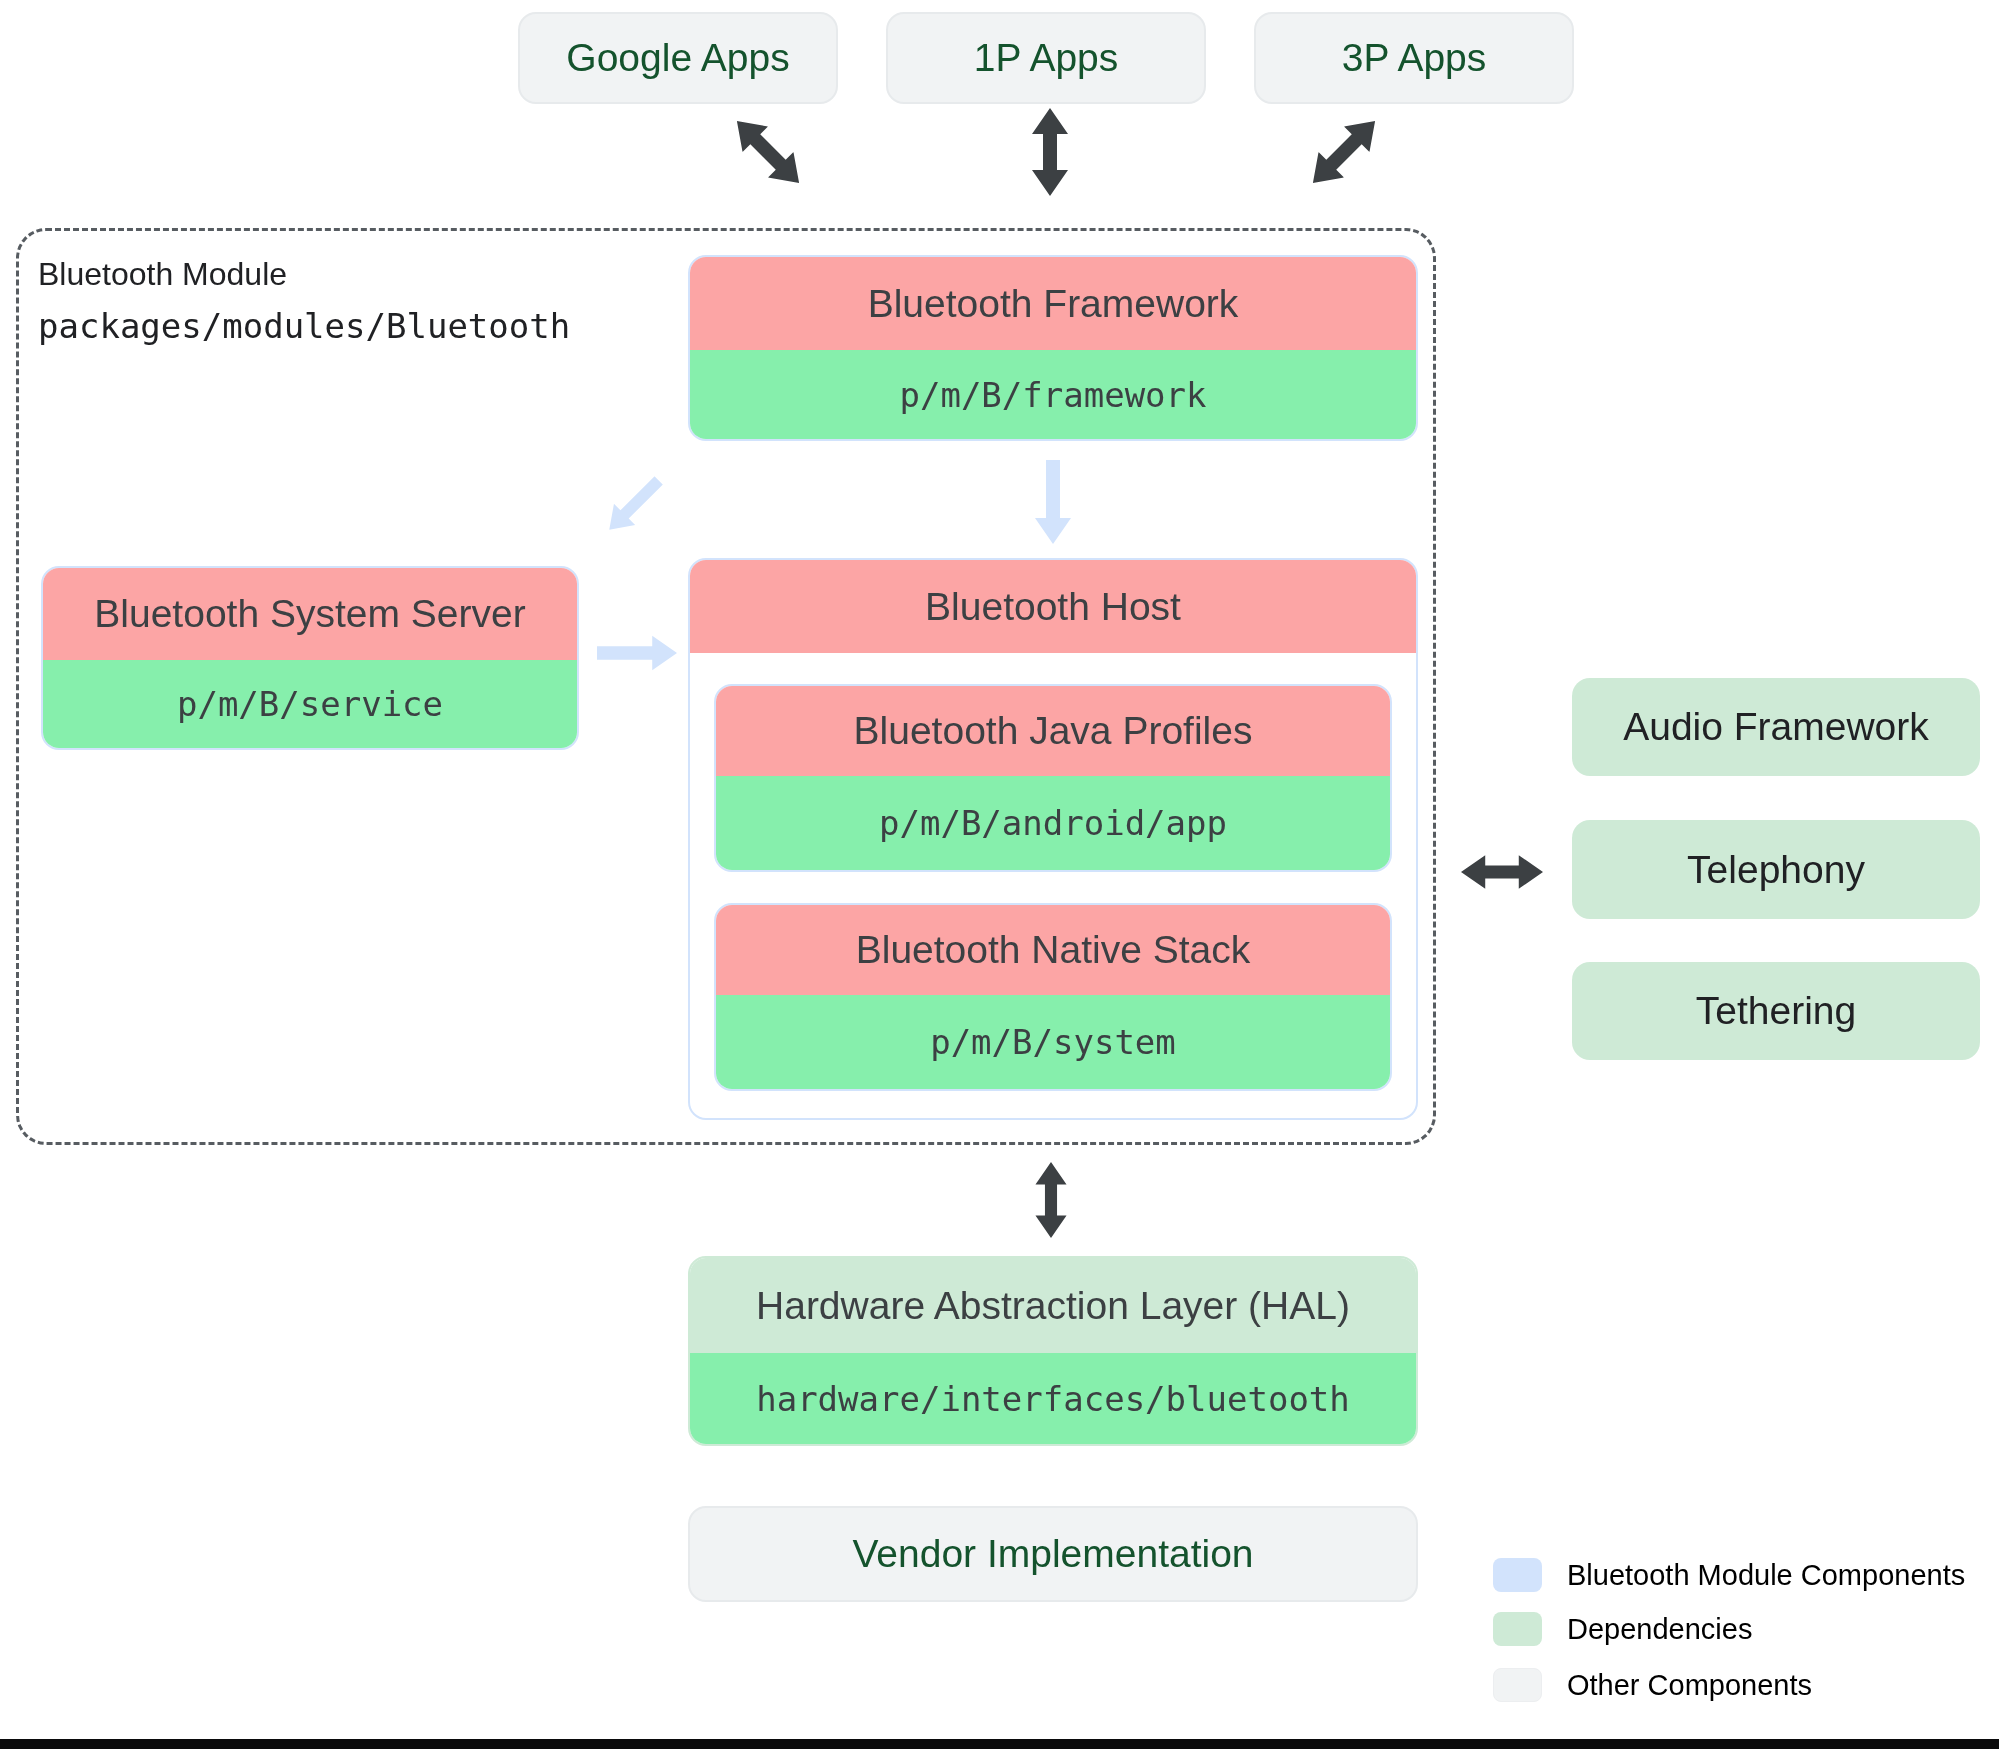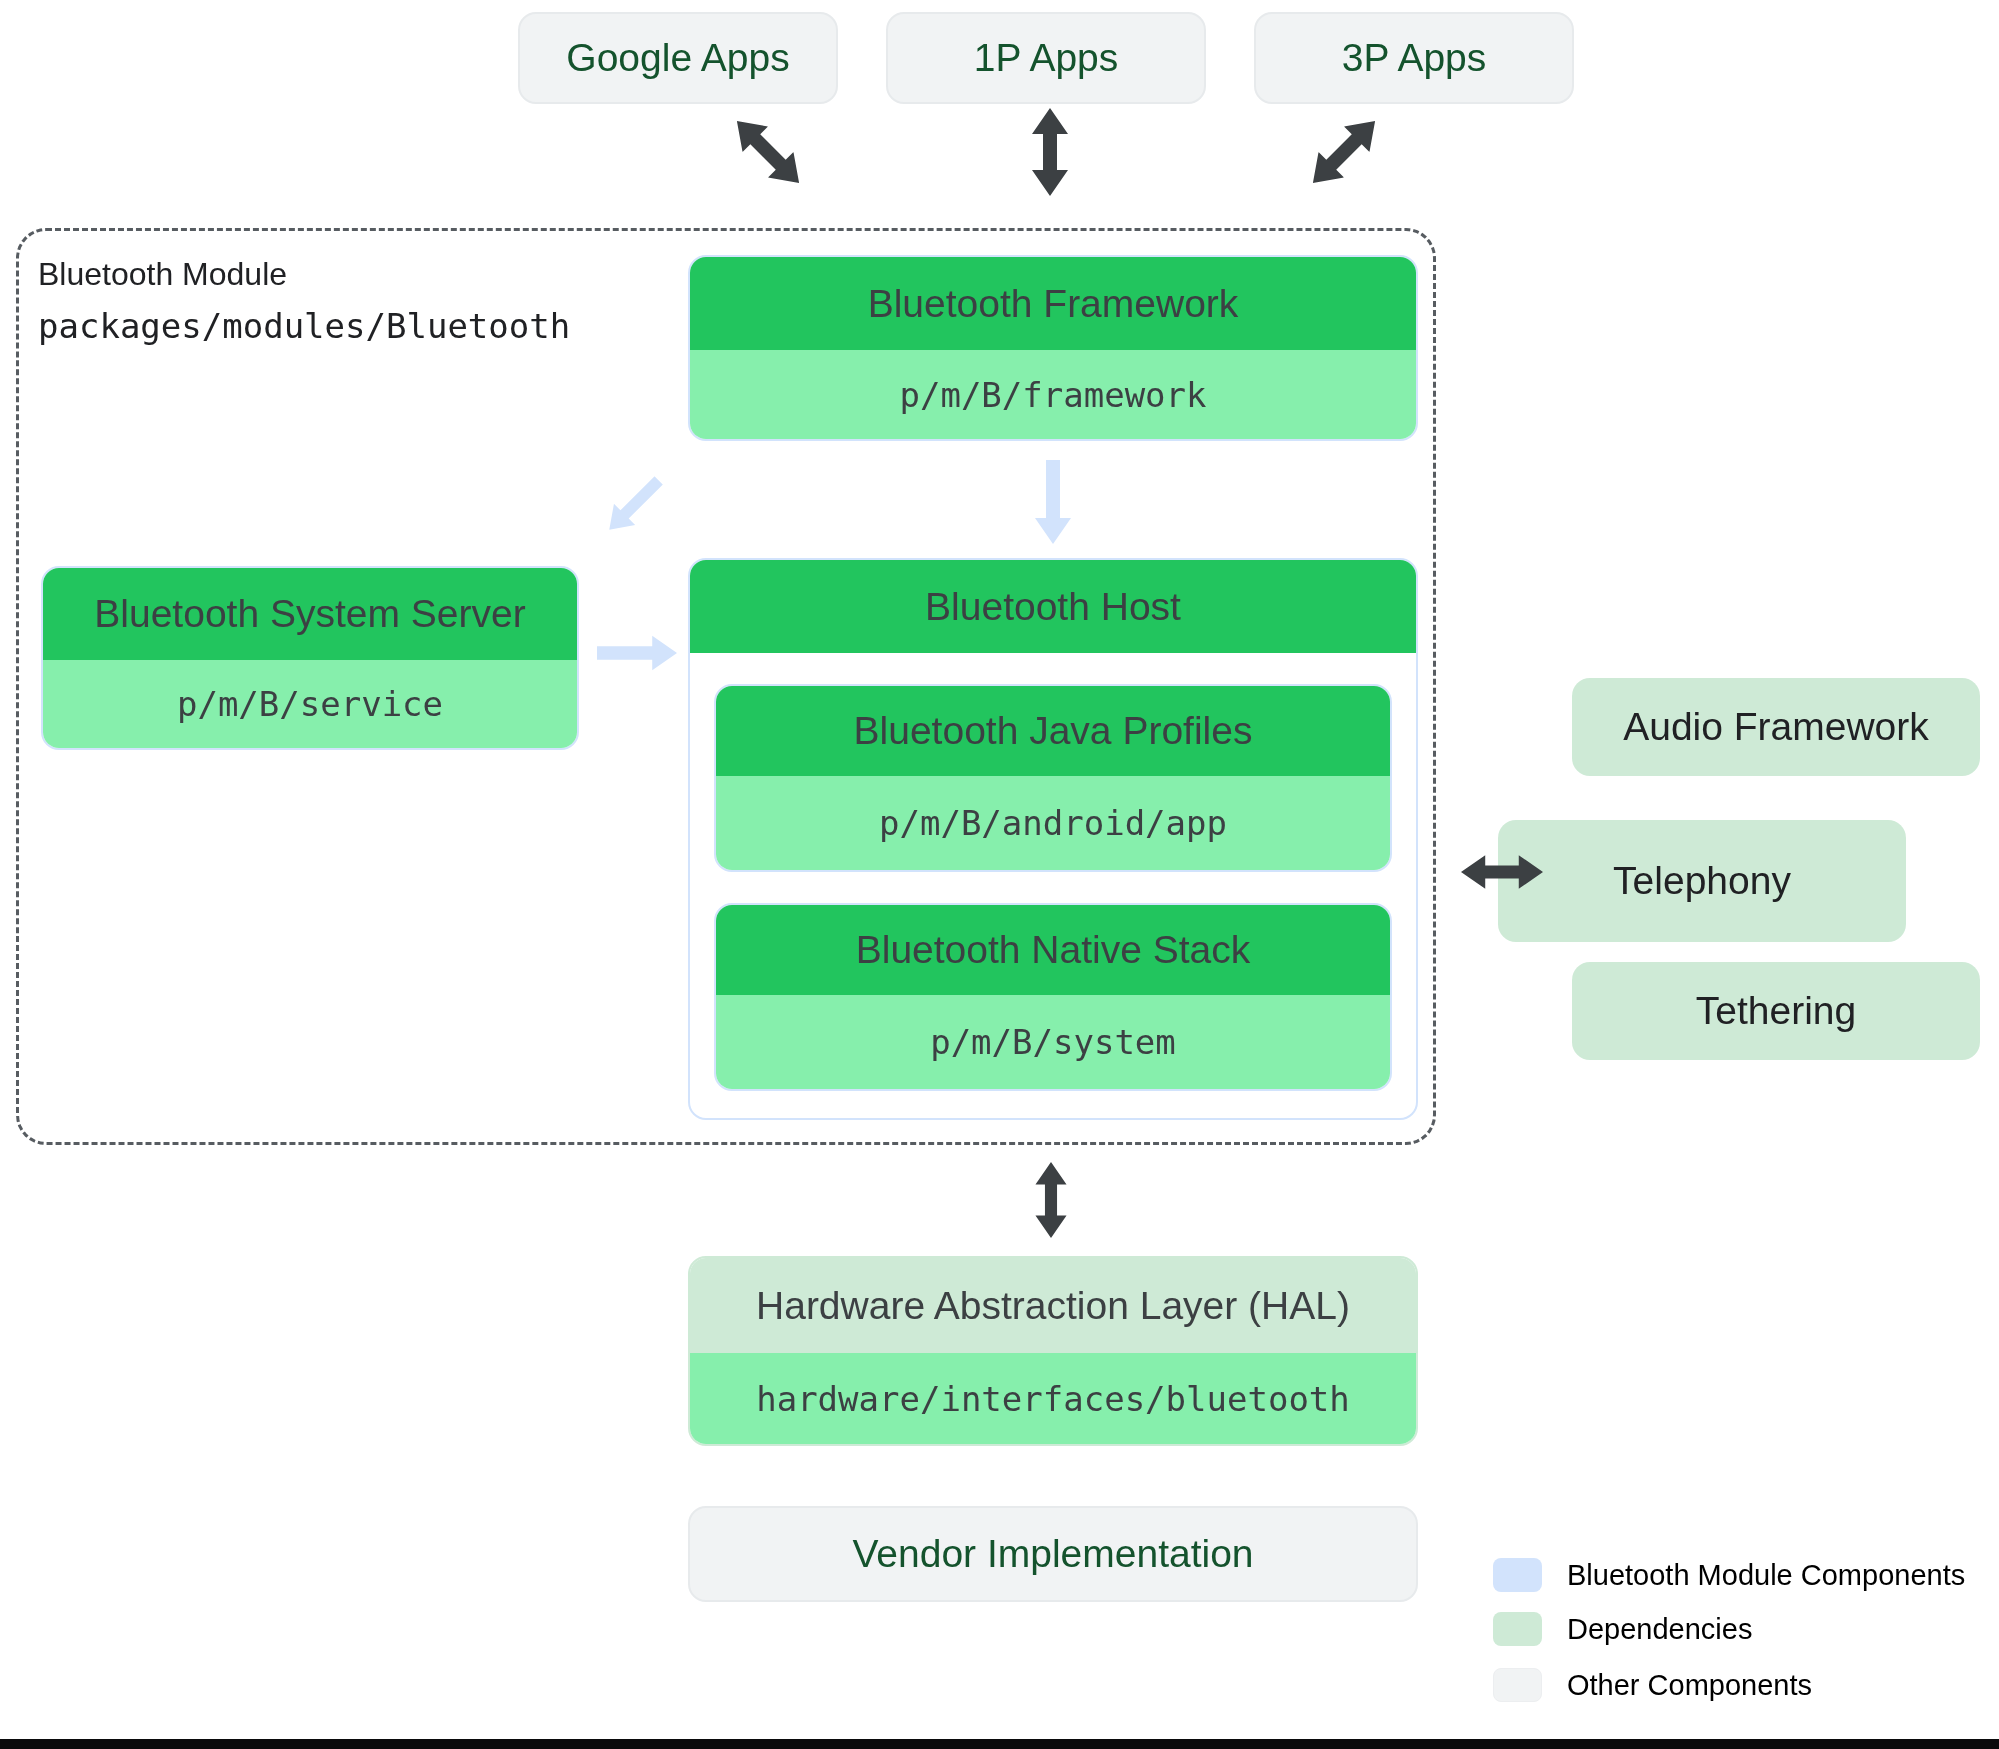"Bluetooth Framework" .duo.blue .hd { background: #22c55e -> #fca5a5 }
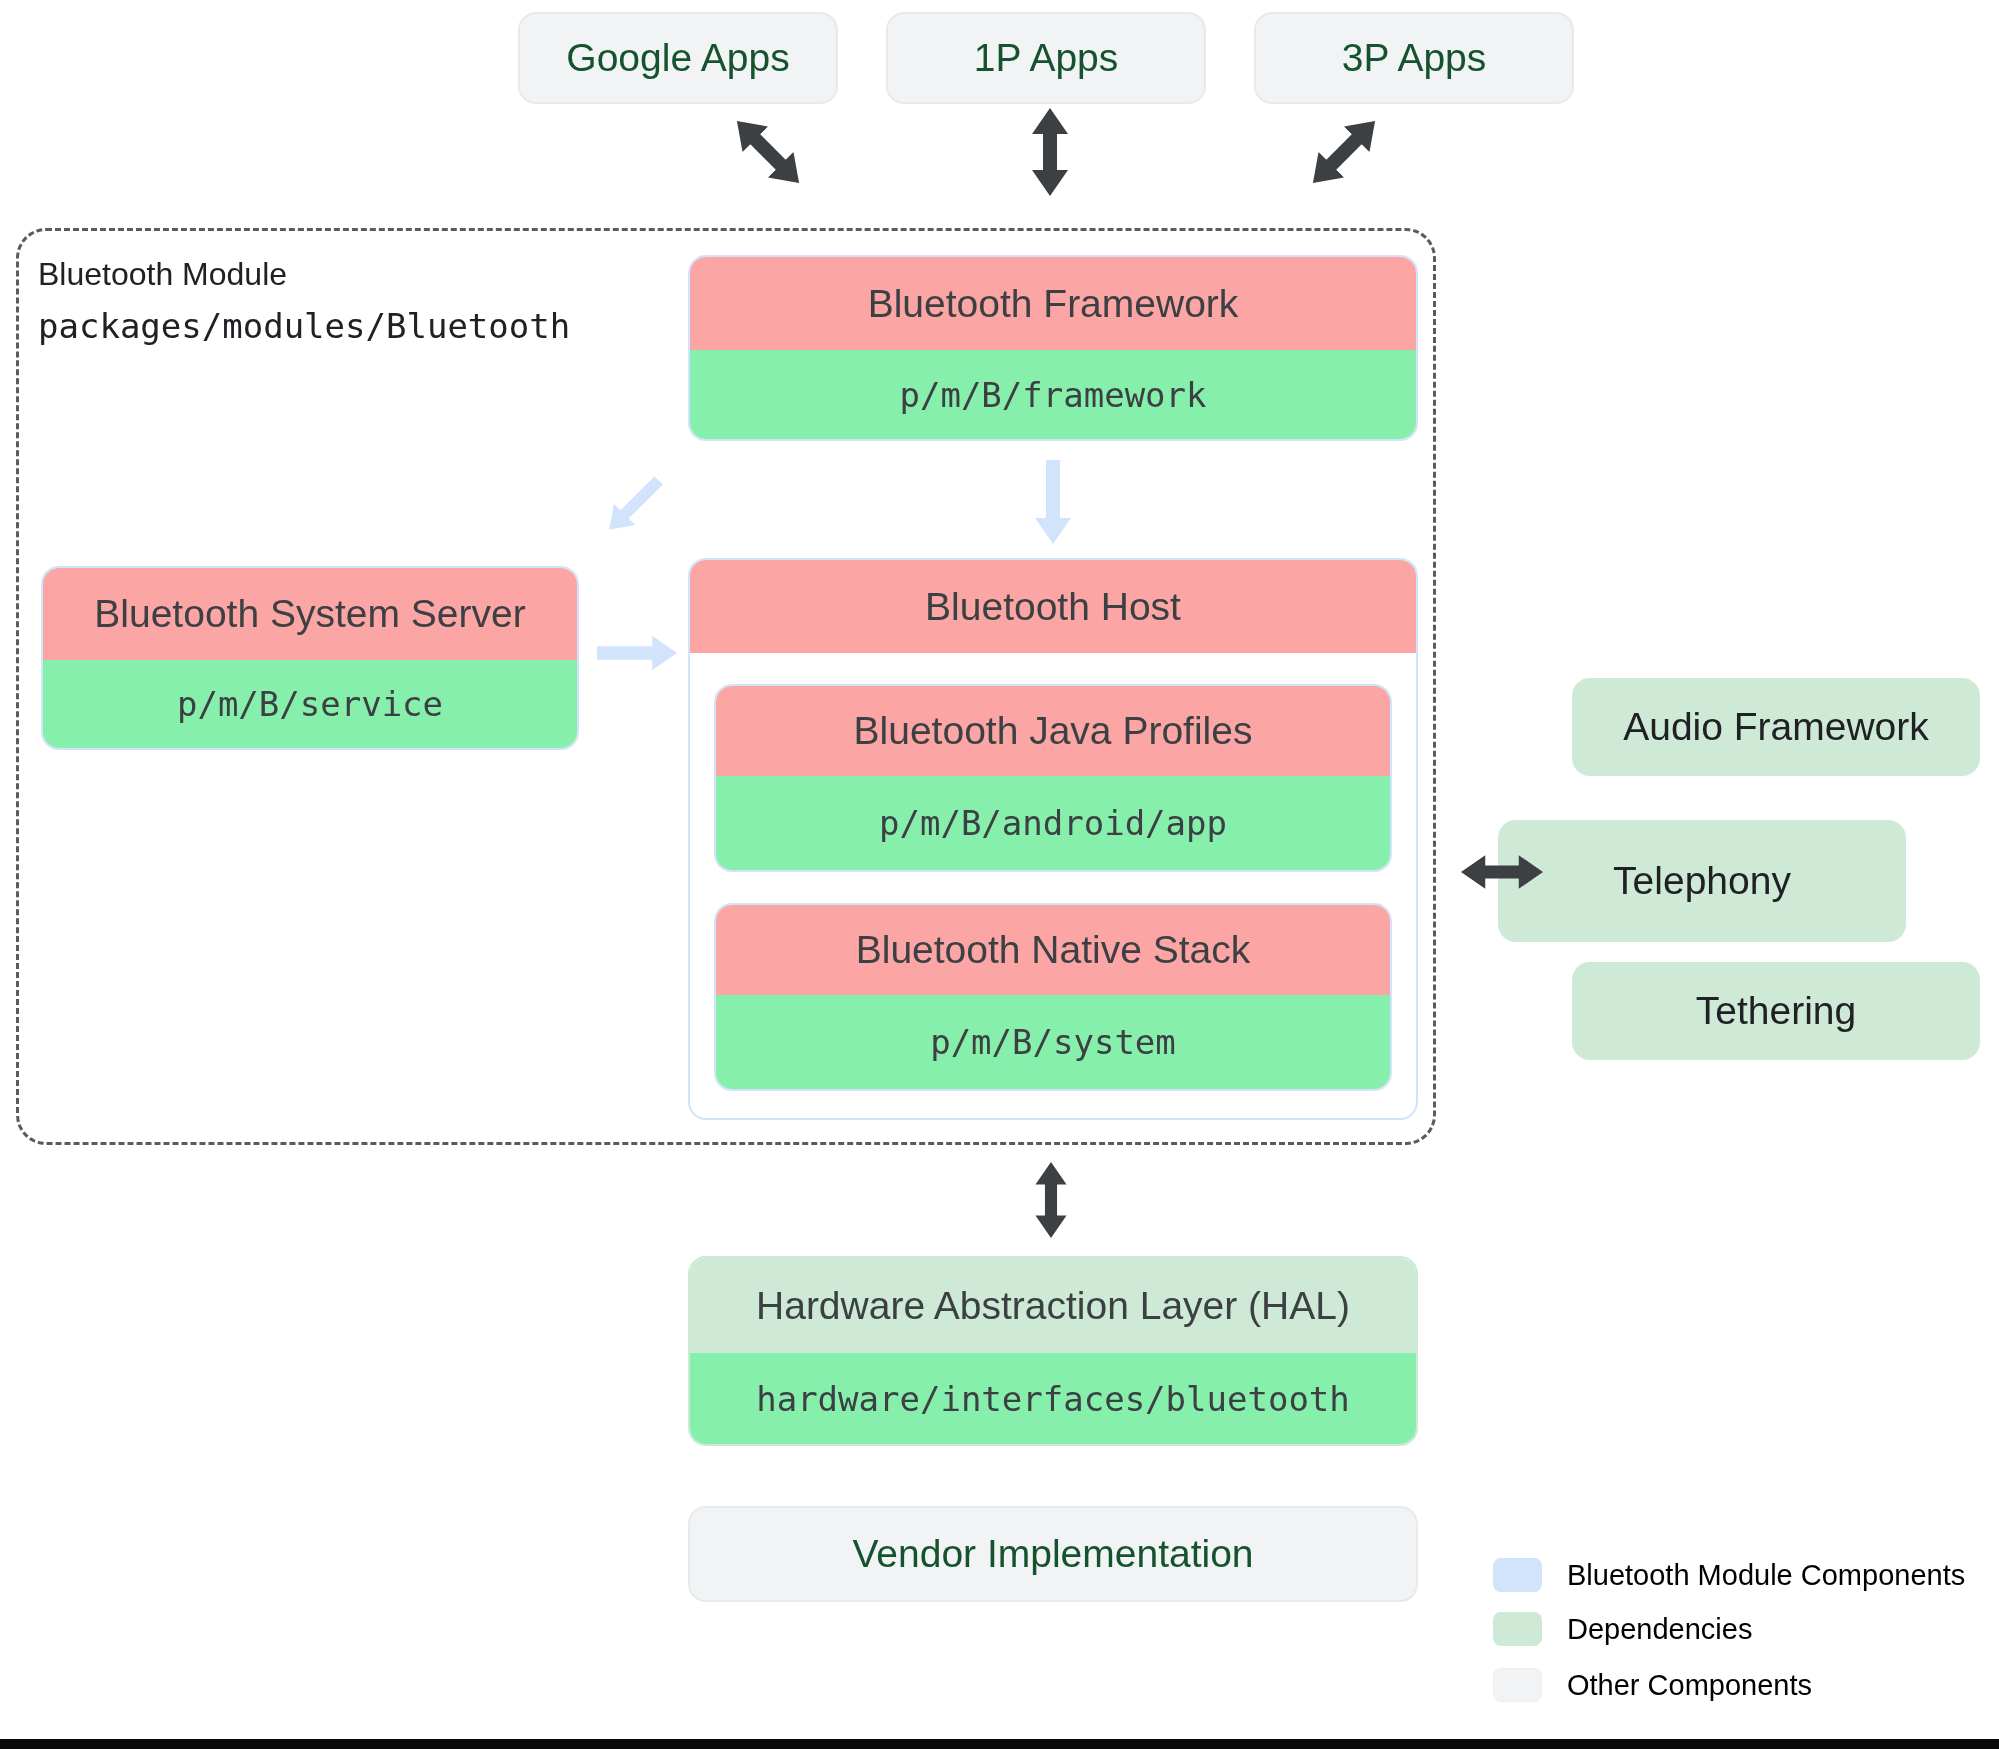"Telephony" div.dep { height: 122px -> 99px; left: 1498px -> 1572px }
